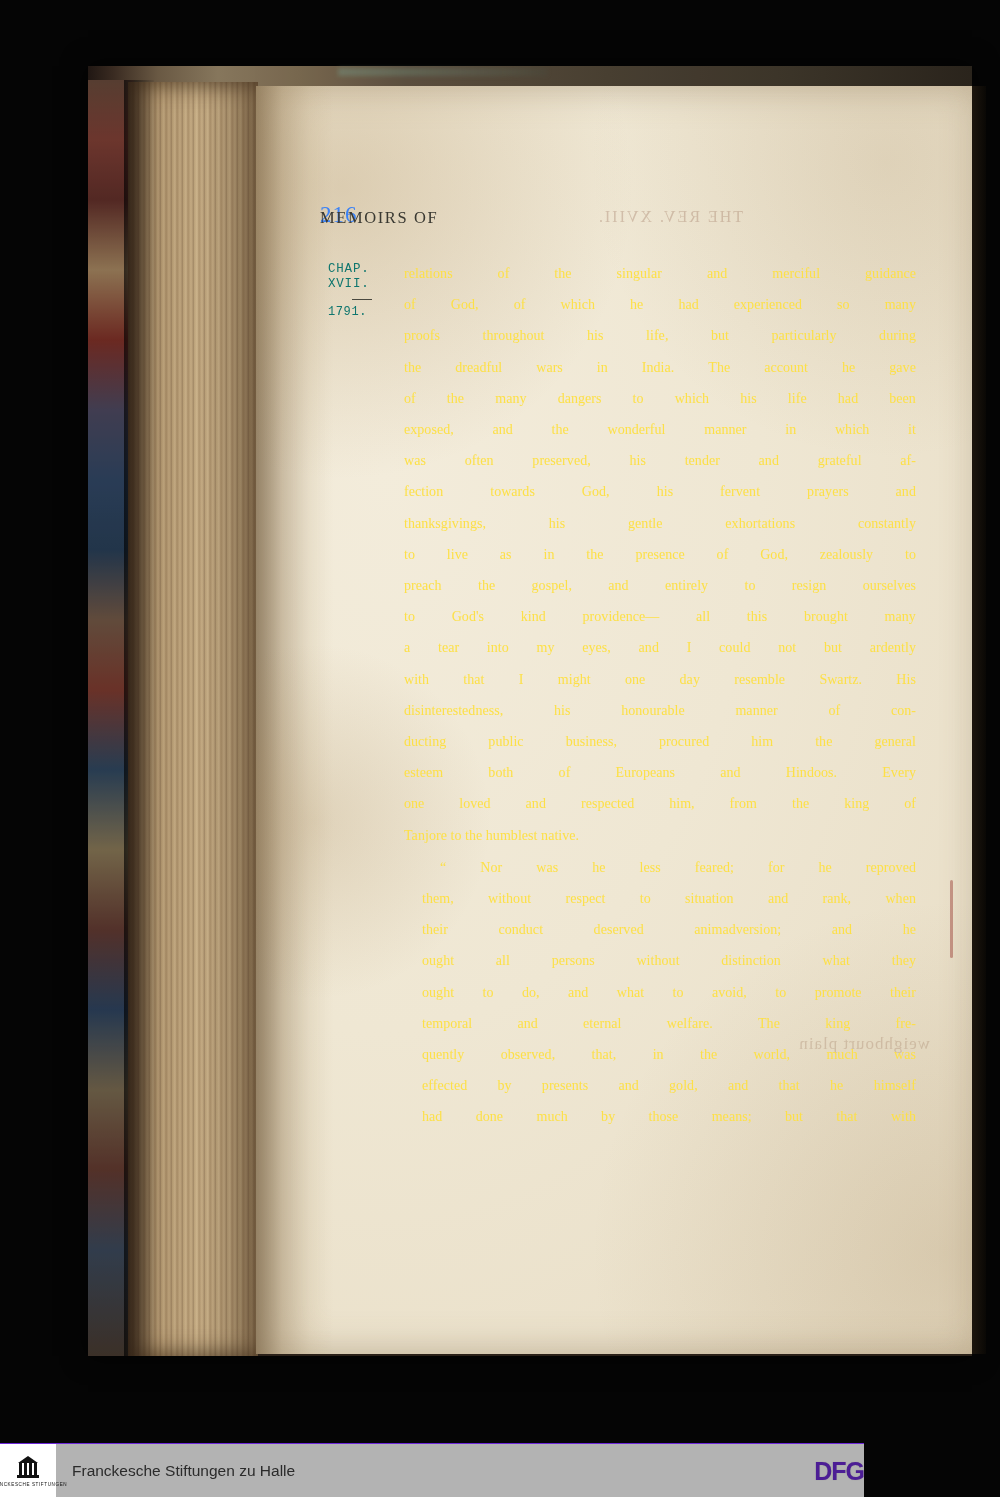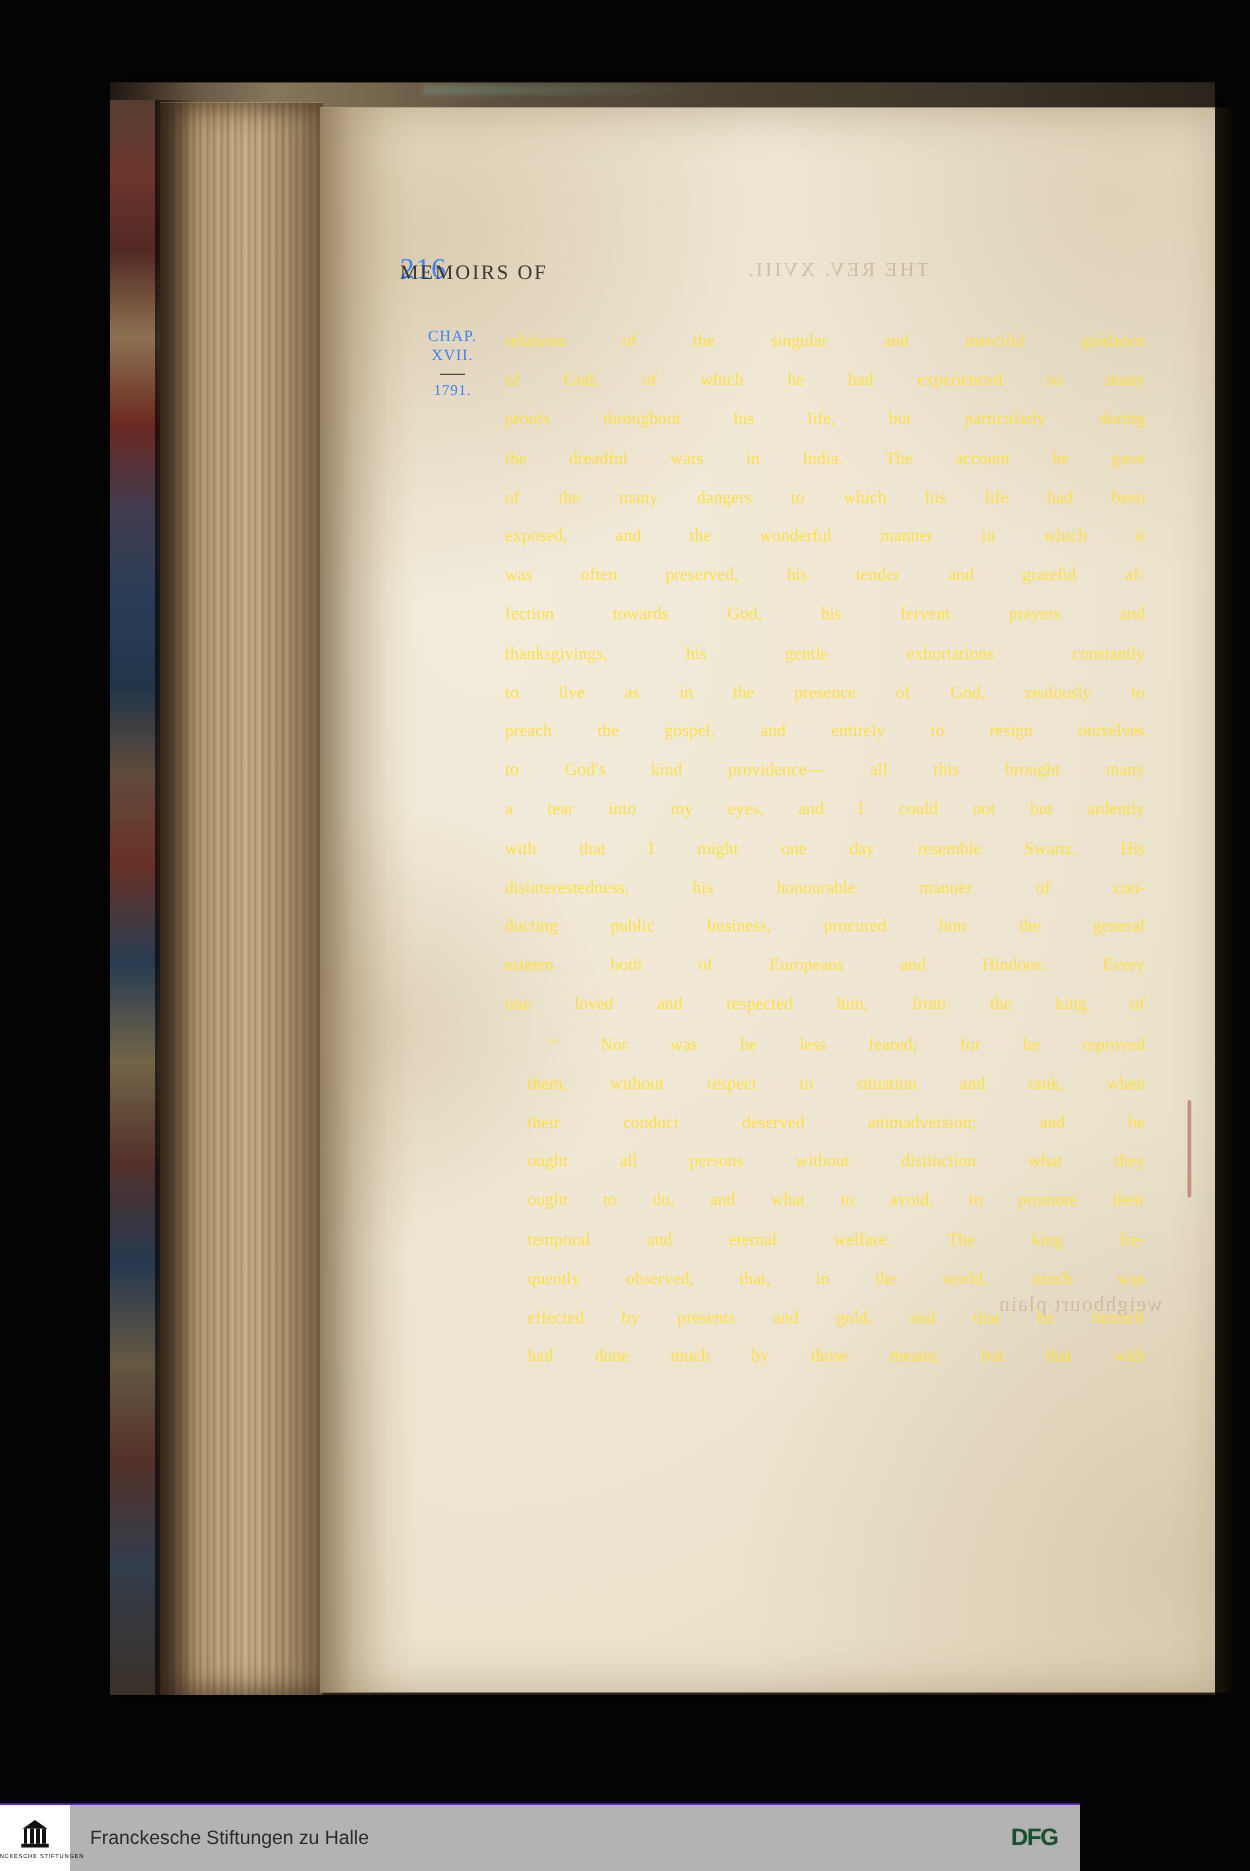"CHAP." #side-note { color: #3b82f6 -> #0f766e; font-family: none -> Liberation Mono, monospace; text-align: center -> left }
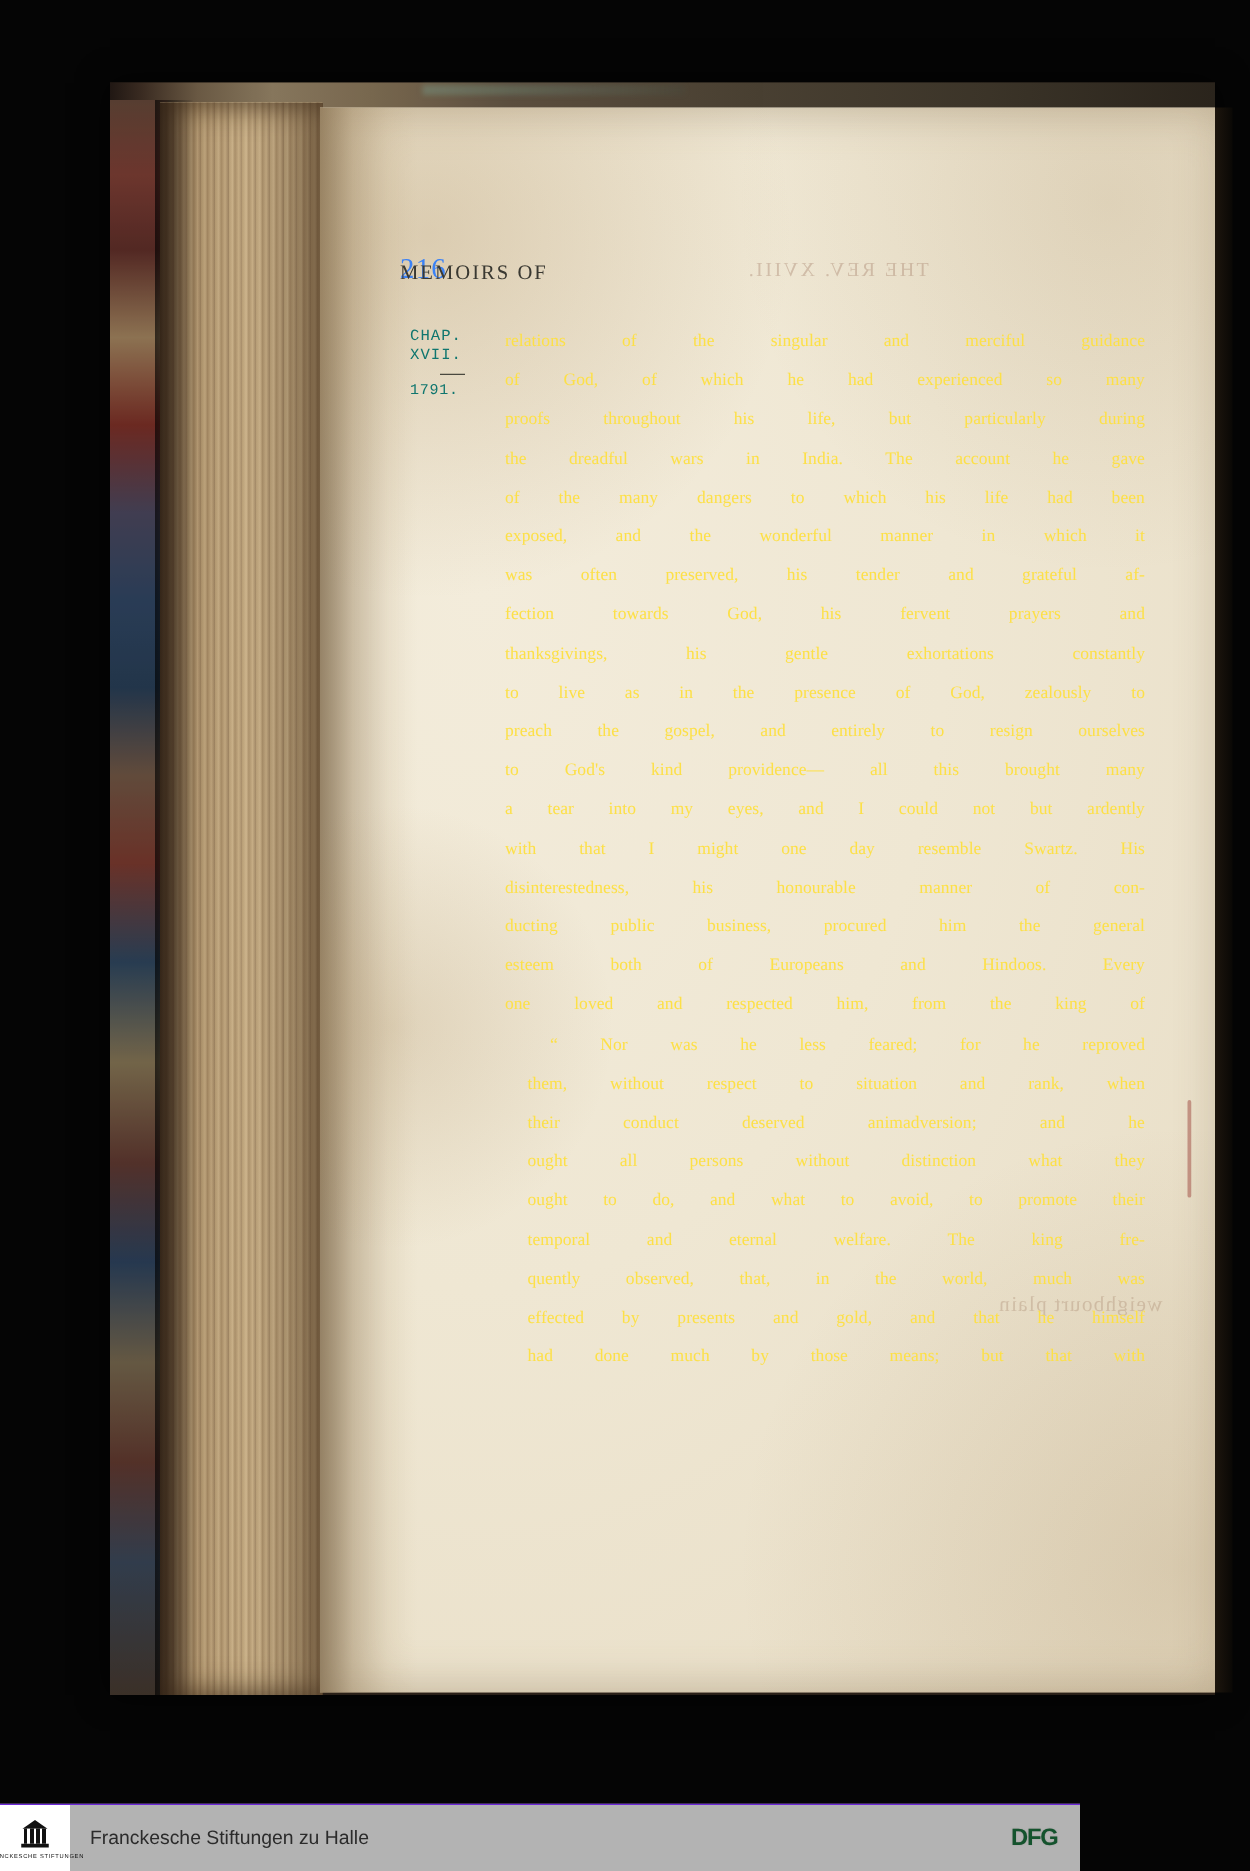"Tanjore to the humblest native." span.l { html: none -> <span>Tanjore to the humblest native.</span> }
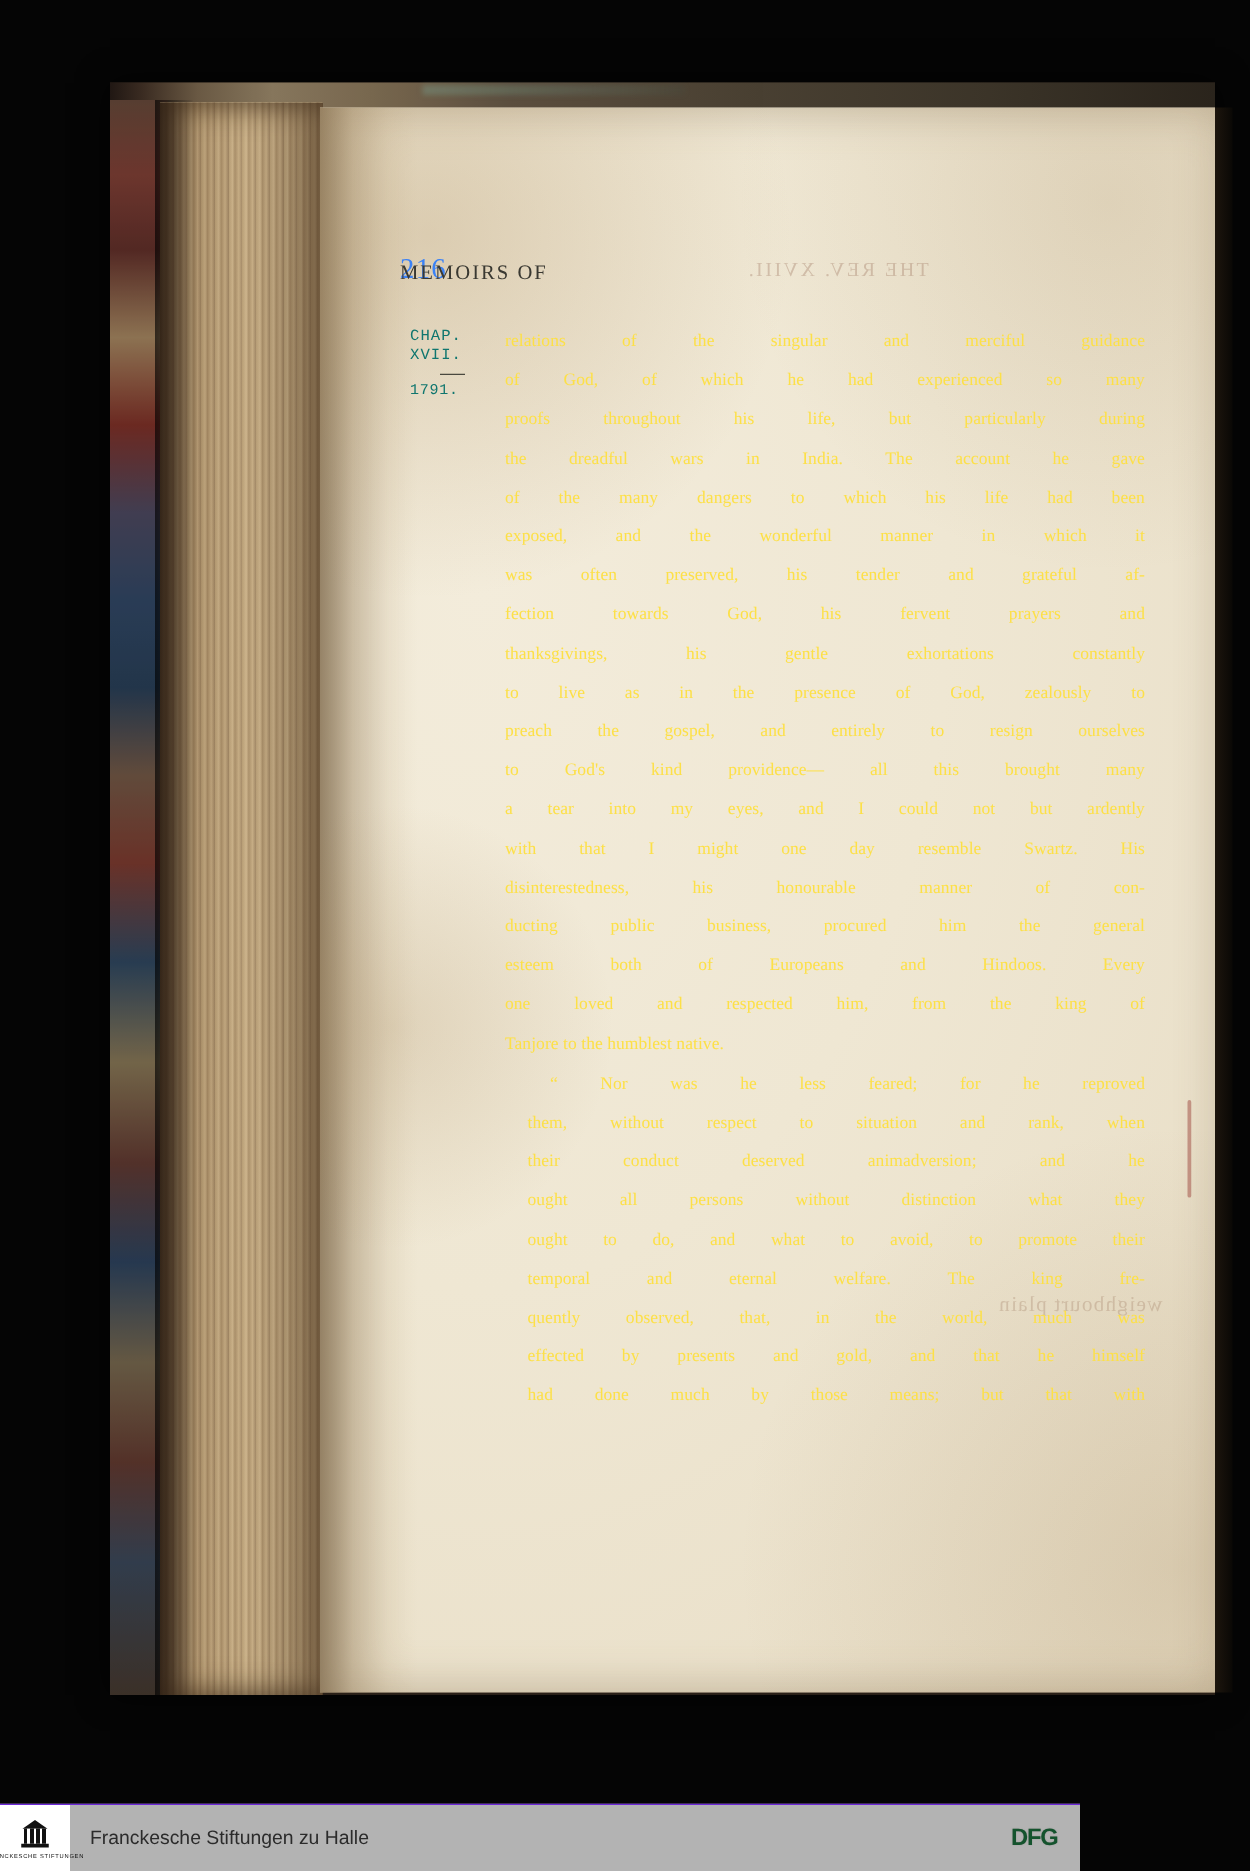"DFG" #dfg-logo { color: #14532d -> #4c1d95; font-size: 19px -> 25px; margin-right: 18px -> none }
